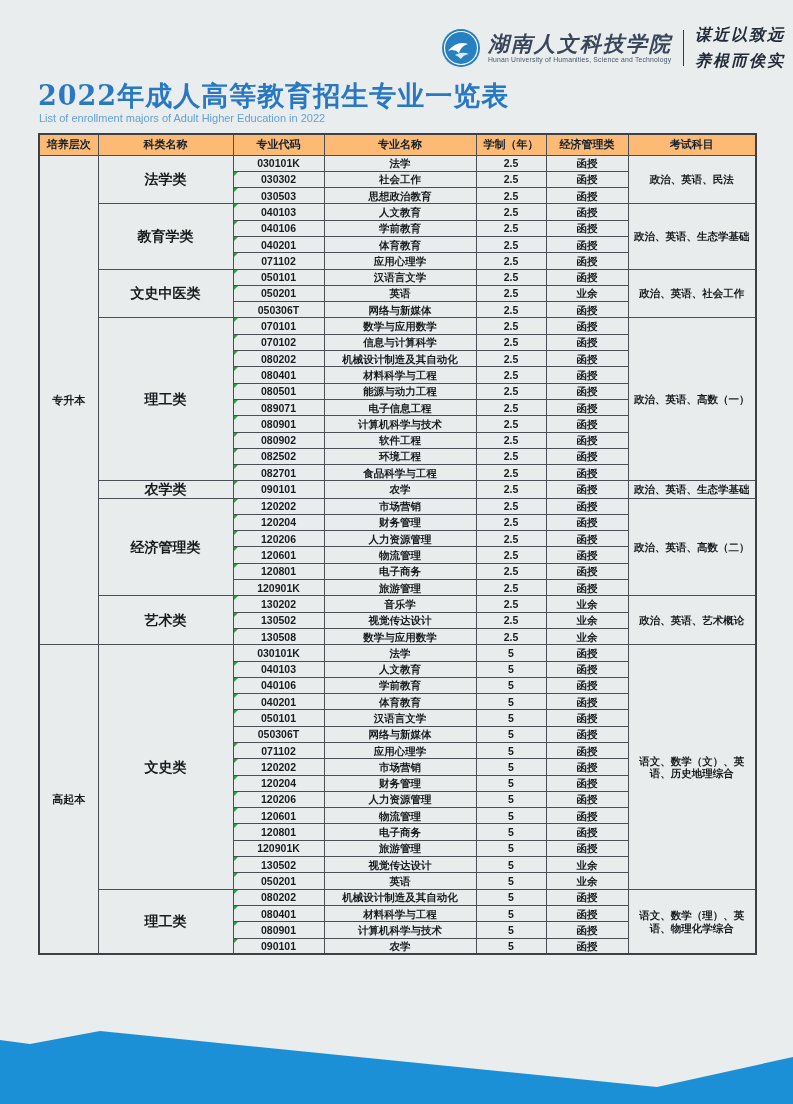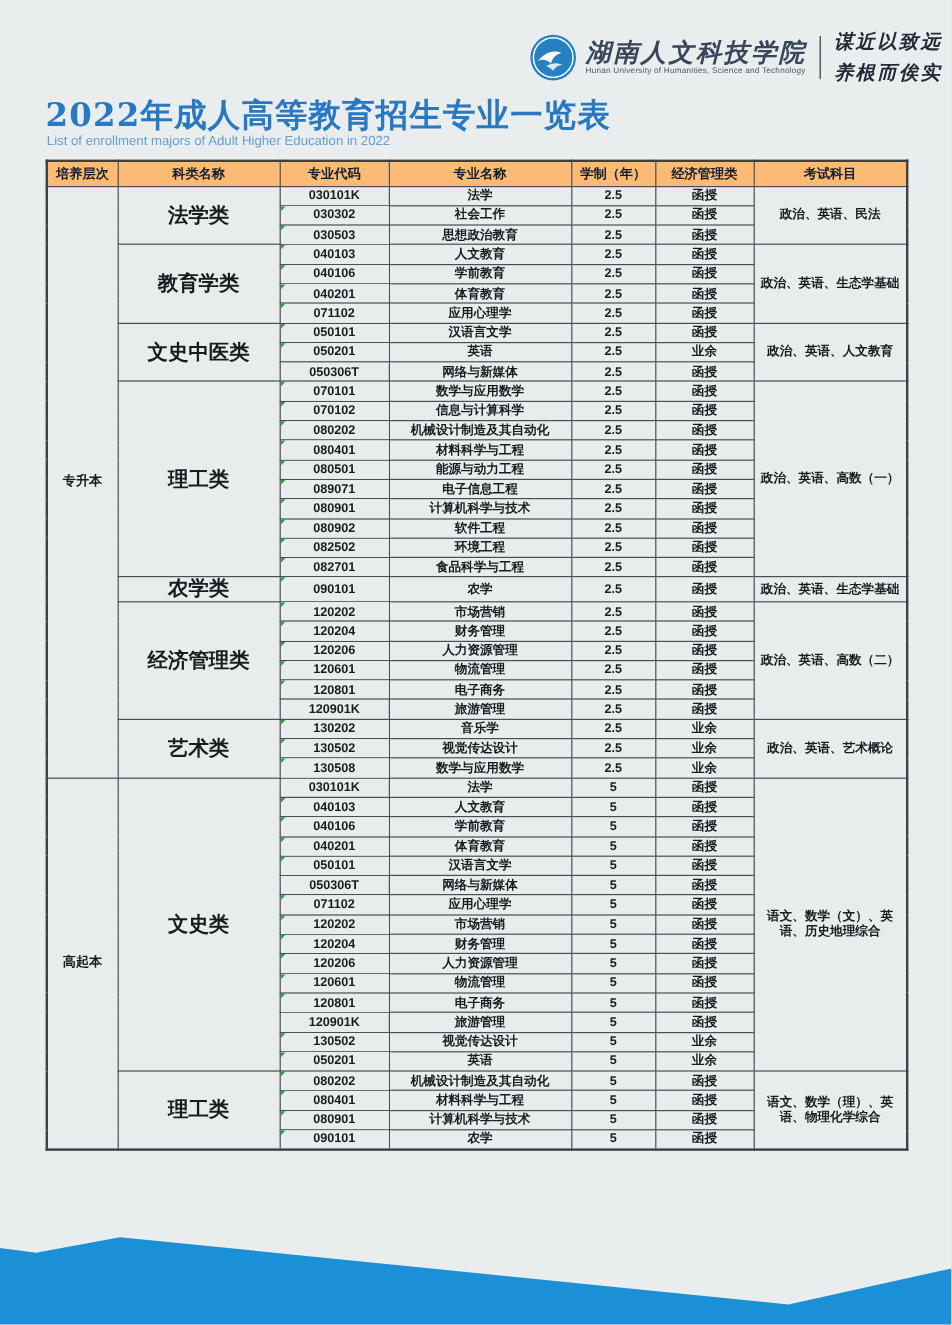"法学类" td.category-cell { font-size: 17px -> 14px }
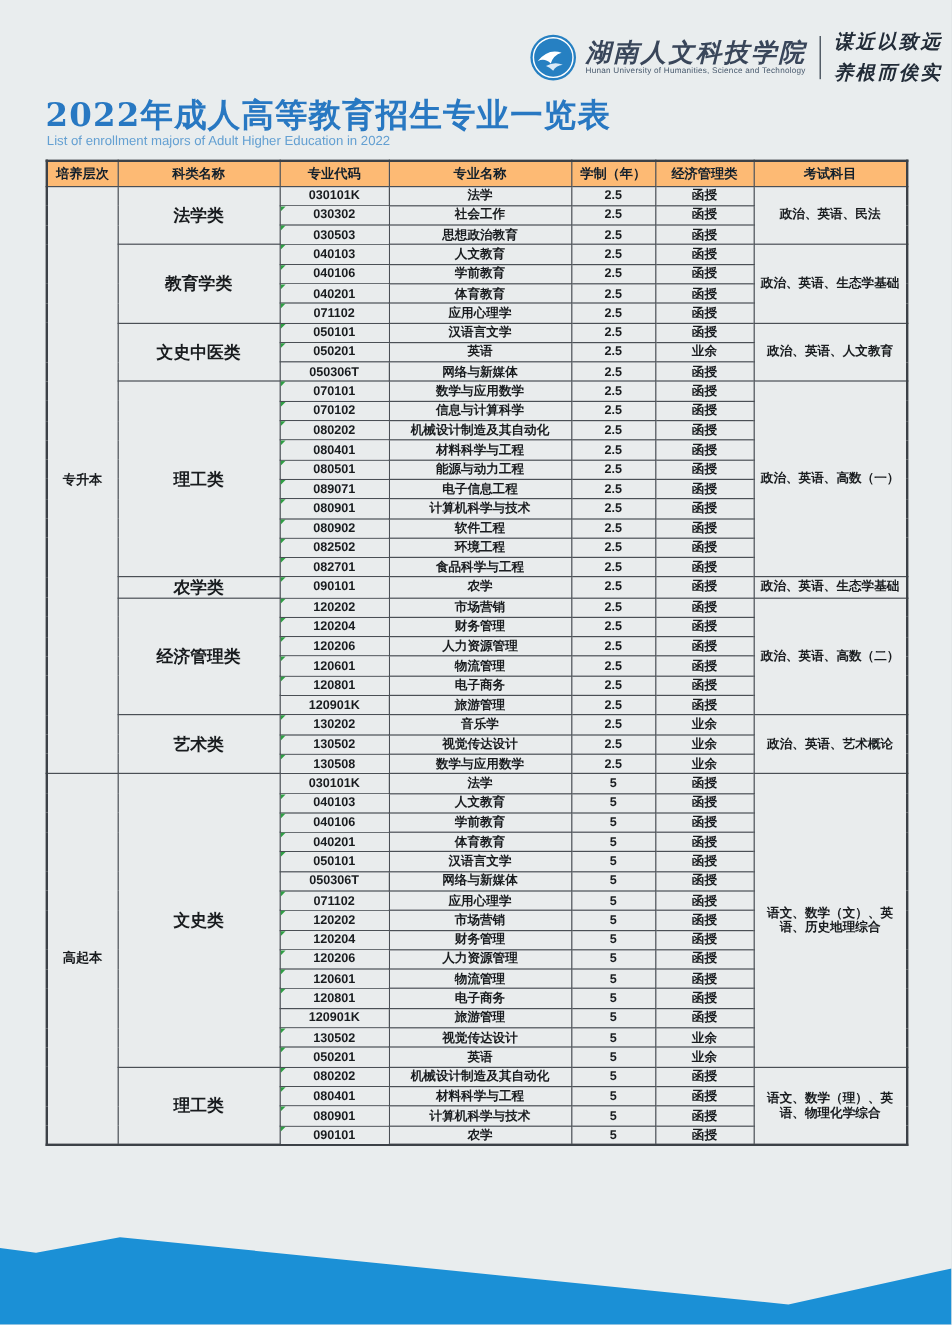"政治、英语、人文教育" td.exam-cell { text: 人文教育 -> 社会工作 }
